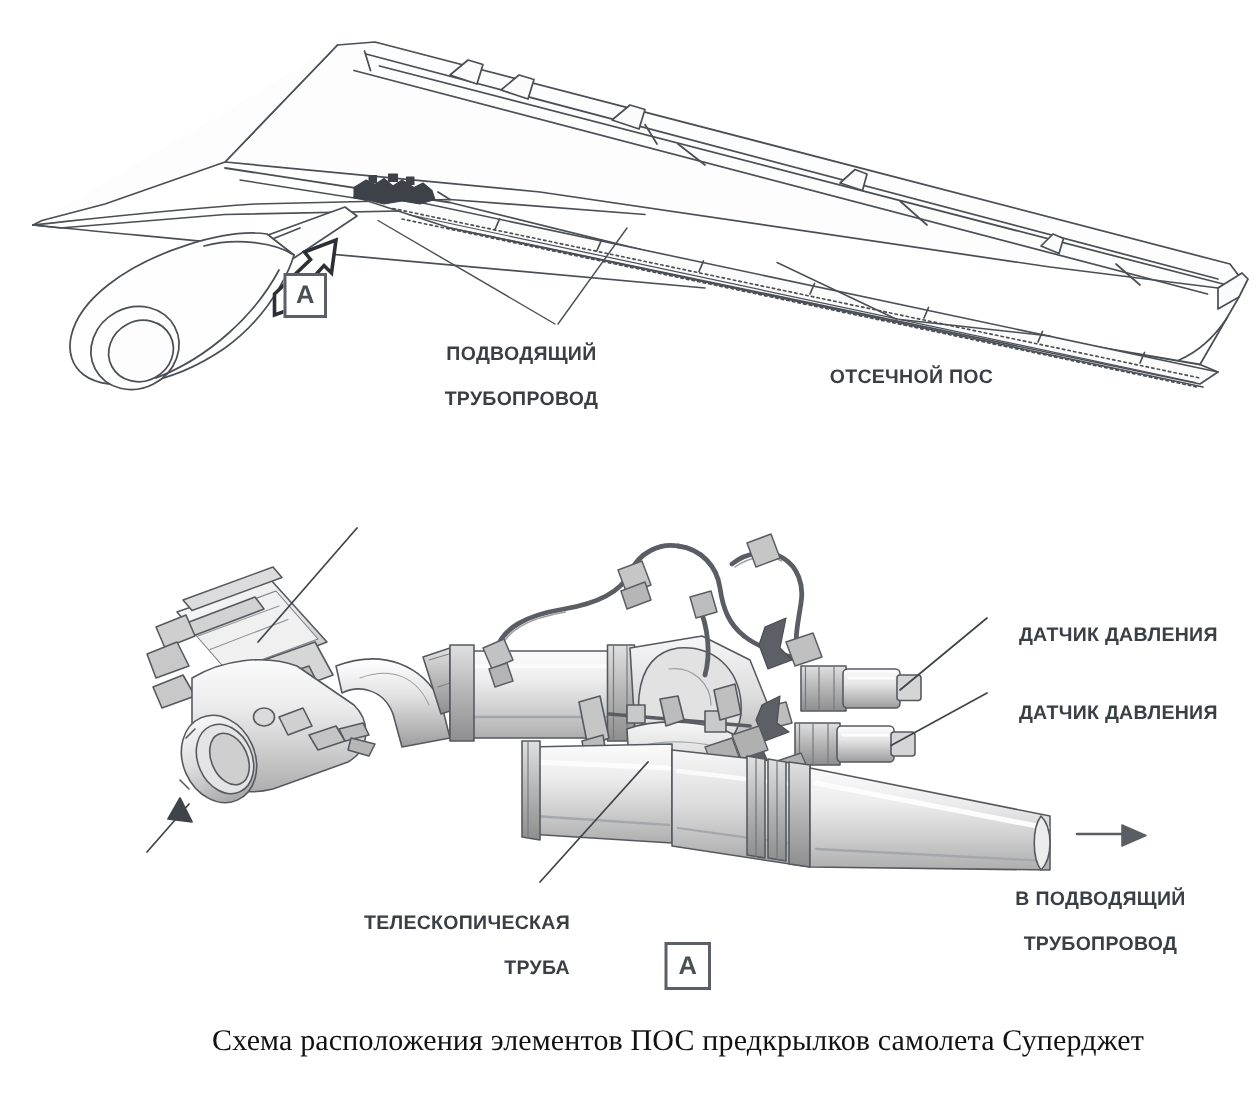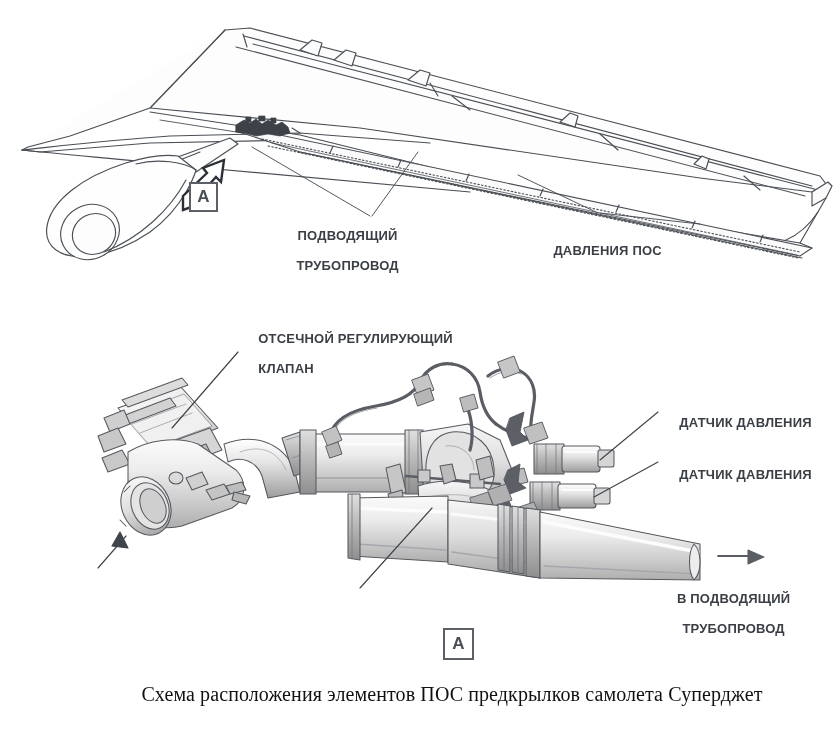"ДАВЛЕНИЯ ПОС" span { text: ДАВЛЕНИЯ -> ОТСЕЧНОЙ }
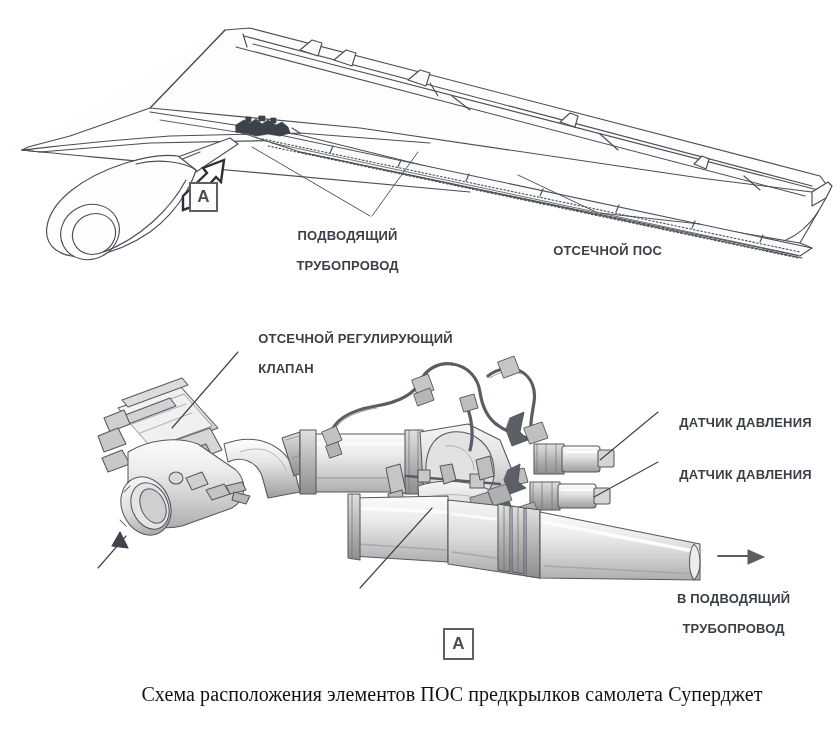"ОТСЕЧНОЙ РЕГУЛИРУЮЩИЙ" div.callout { html: <div> <span>ОТСЕЧНОЙ РЕГУЛИРУЮЩИЙ</span><br> <span>КЛАПАН</span> </div> -> none }
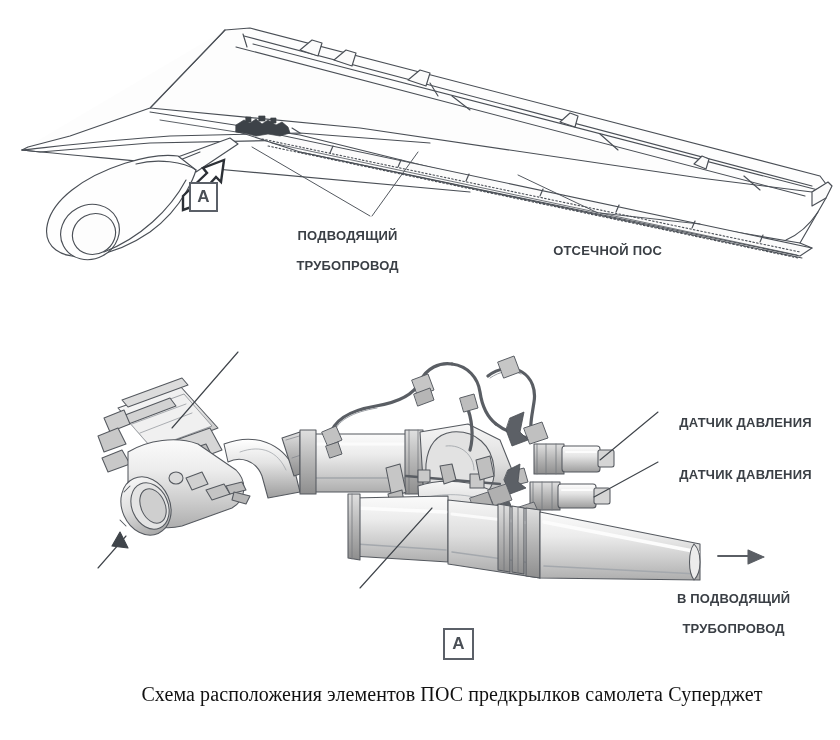"ТЕЛЕСКОПИЧЕСКАЯ" div.callout { html: none -> <div> <span>ТЕЛЕСКОПИЧЕСКАЯ</span><br> <span>ТРУБА</span> </div> }
